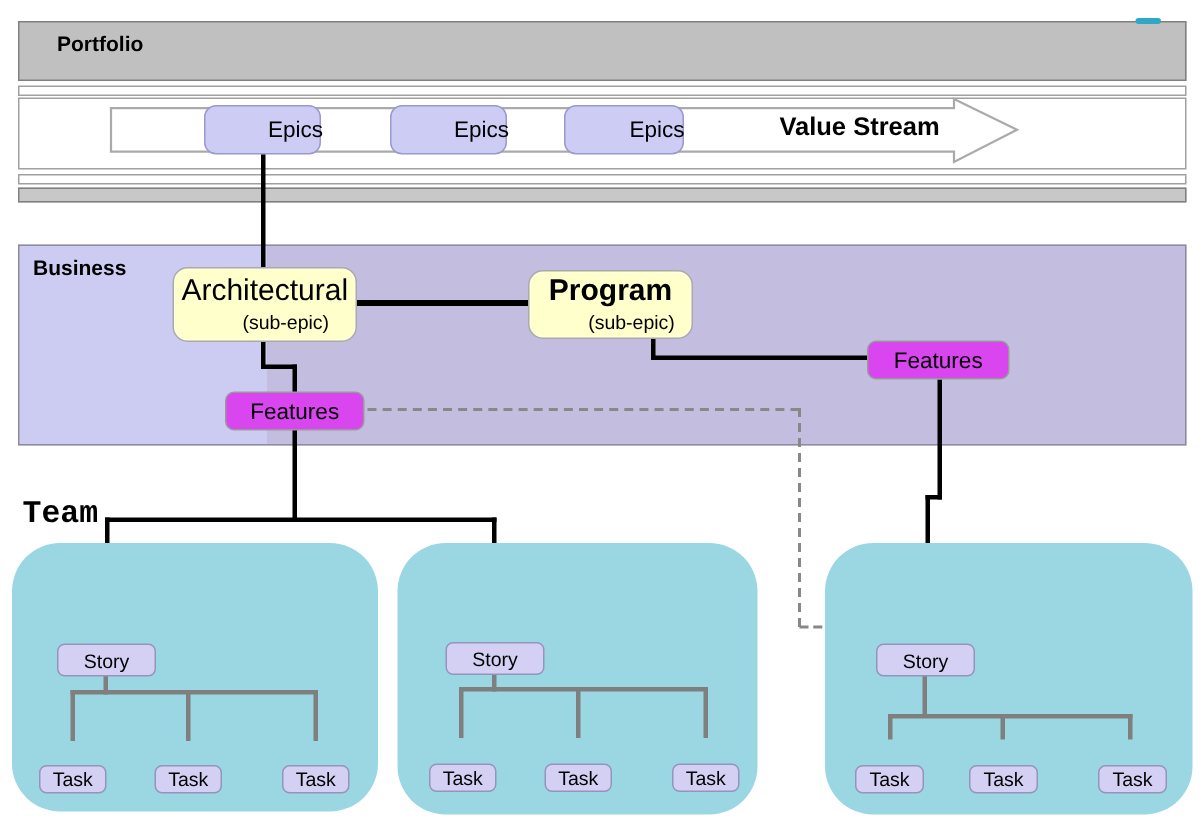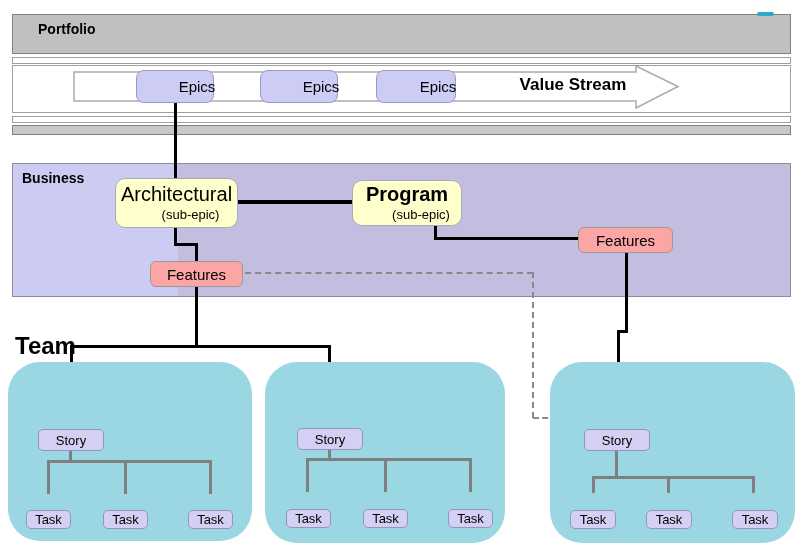"Features" .featbox { background: #fca5a5 -> #d946ef }
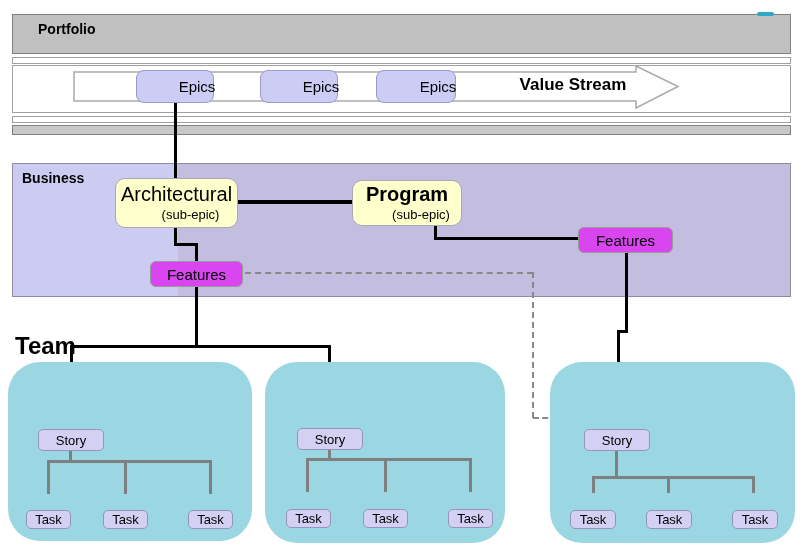"Team" .team-label { font-family: none -> Liberation Mono, monospace; font-size: 24px -> 21px }
